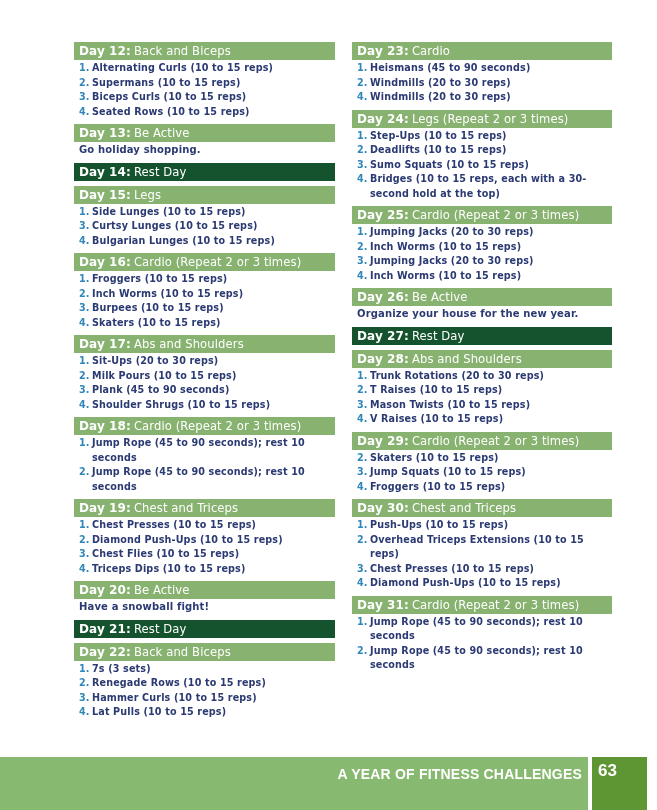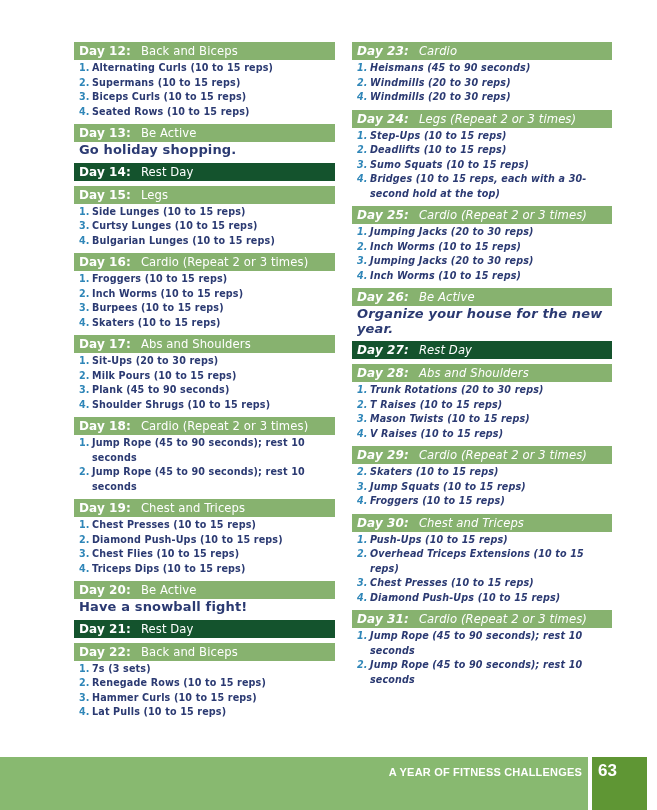"Back and Biceps" .banner .daytitle { margin-left: 10px -> 3px }
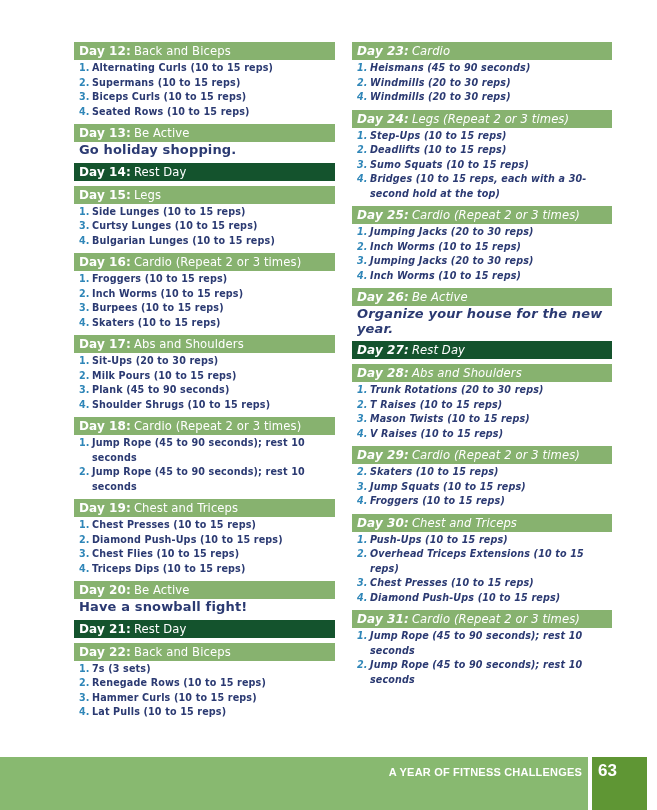"Day 23: Cardio" .col.right { font-style: italic -> none }
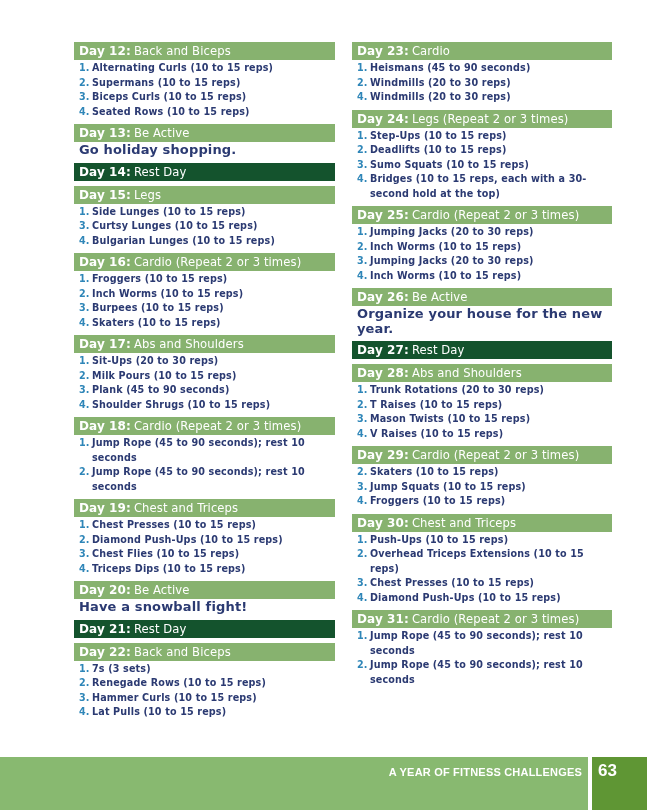"Go holiday shopping." .note { font-size: 13px -> 10px }
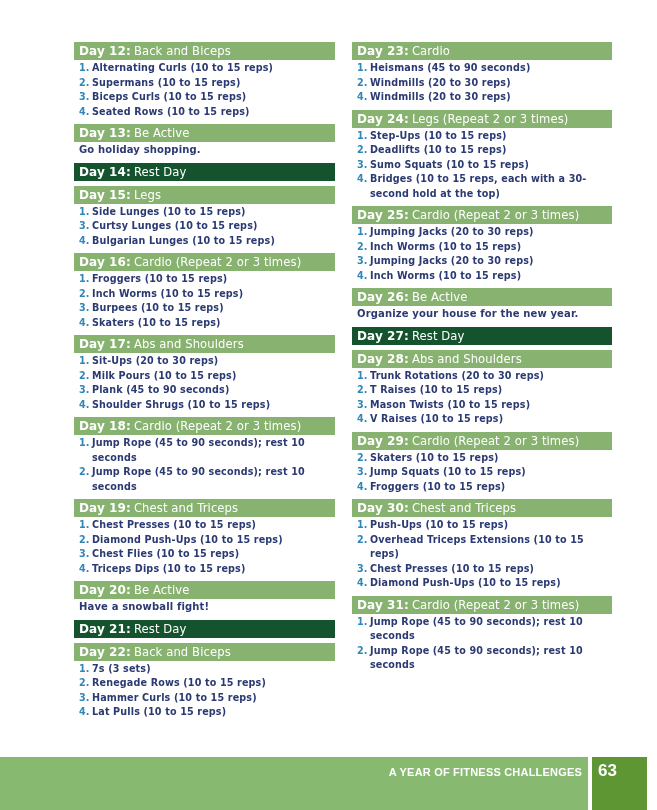"A YEAR OF FITNESS CHALLENGES" .footer-title { font-size: 11px -> 14px }
